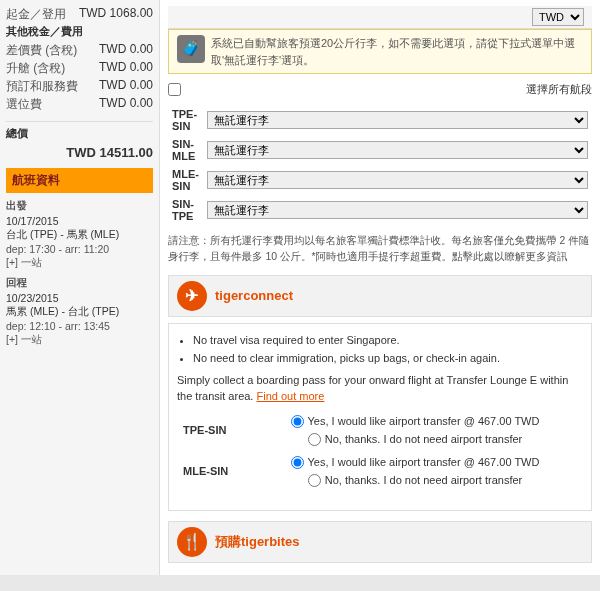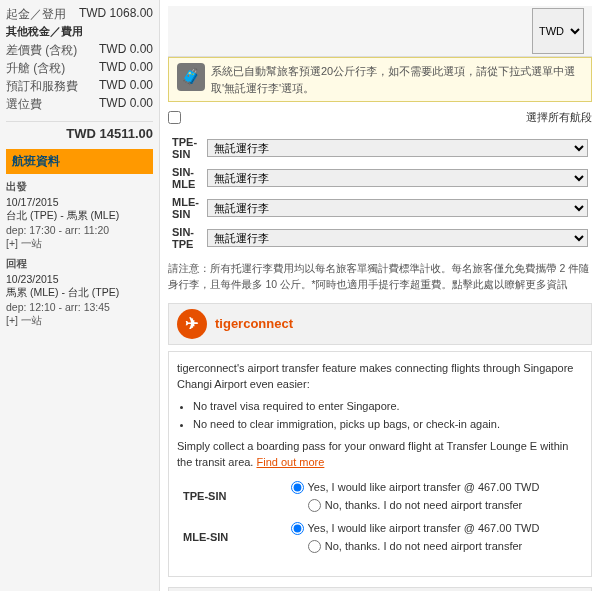"TWD" .twd-dropdown { padding: 15px 2px -> 1px 2px }
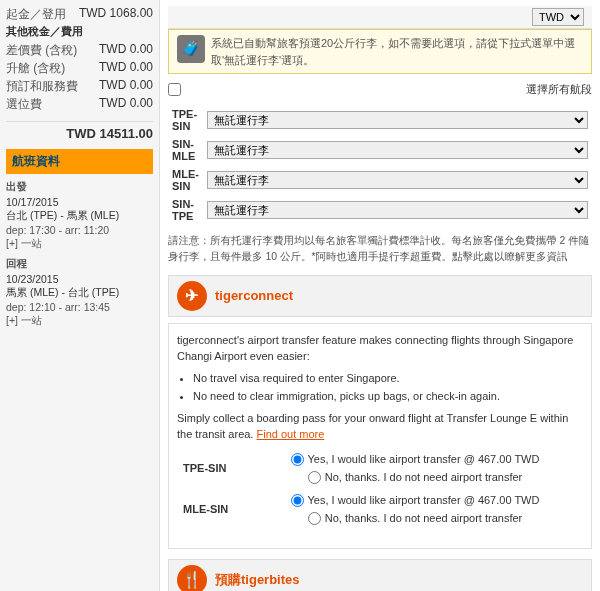"總價" div.sidebar-title { html: none -> <div>總價</div> }
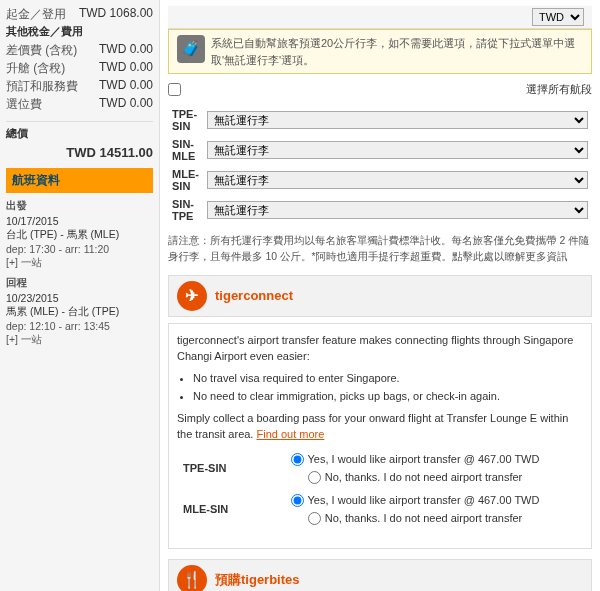"航班資料" .orange-box { color: #0c4a6e -> #7f1d1d }
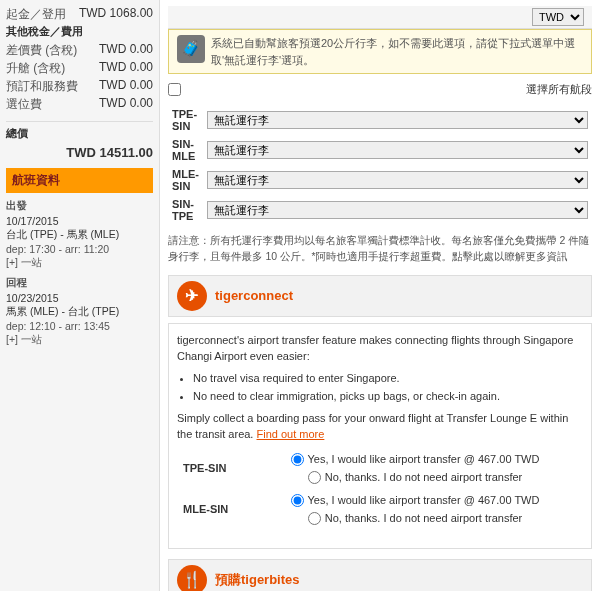"tigerconnect's airport transfer feature" p { html: <p>tigerconnect's airport transfer feature makes connecting flights through Singapore Changi Airport even easier:</p> -> none }
